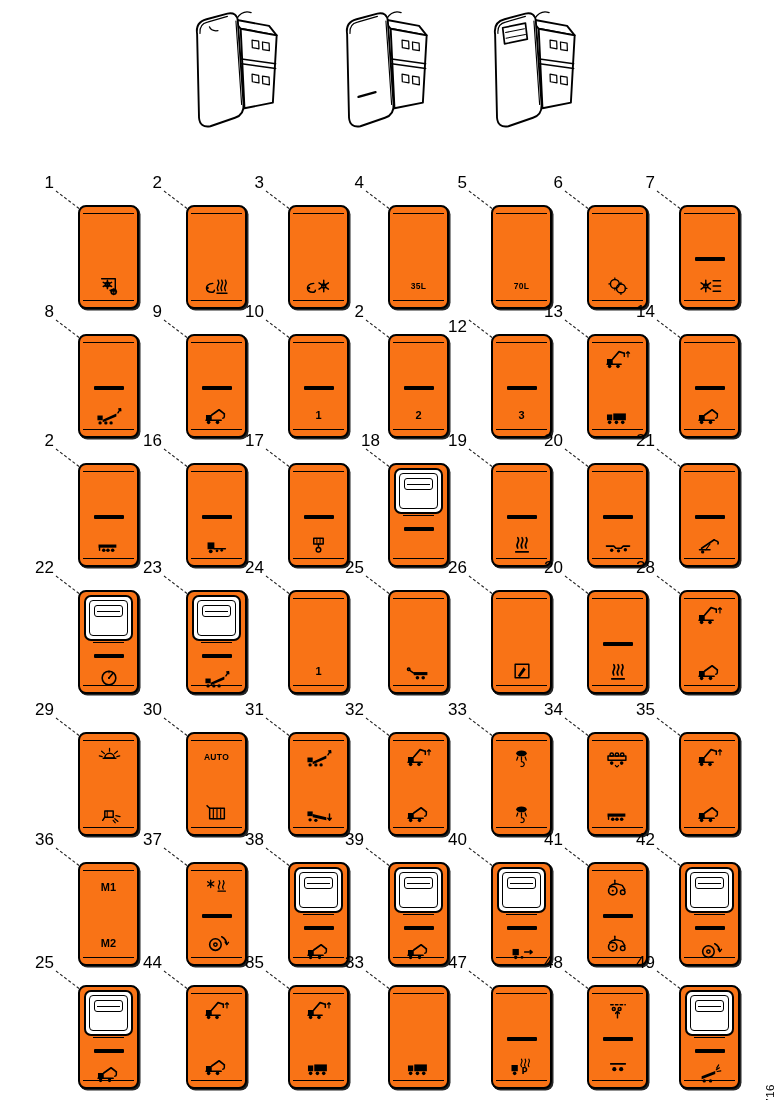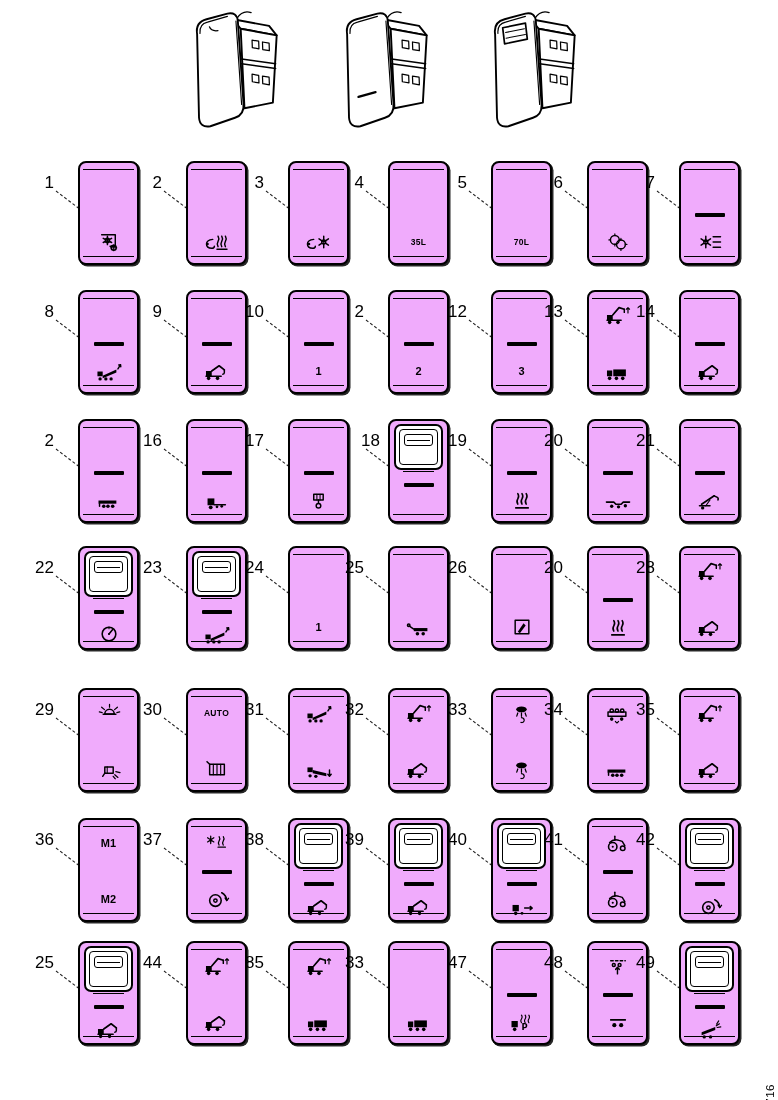"35L" .switch { background: #f0abfc -> #f97316; margin-top: none -> 44px }
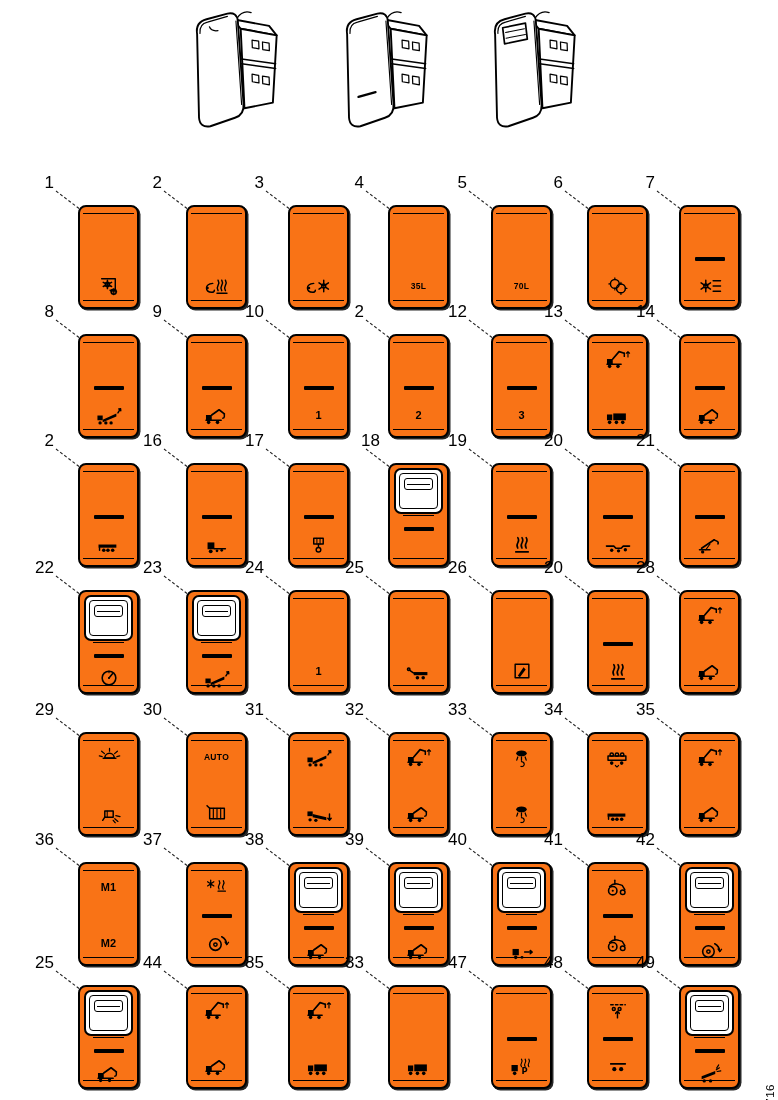"12" div.num { top: 303px -> 318px }
